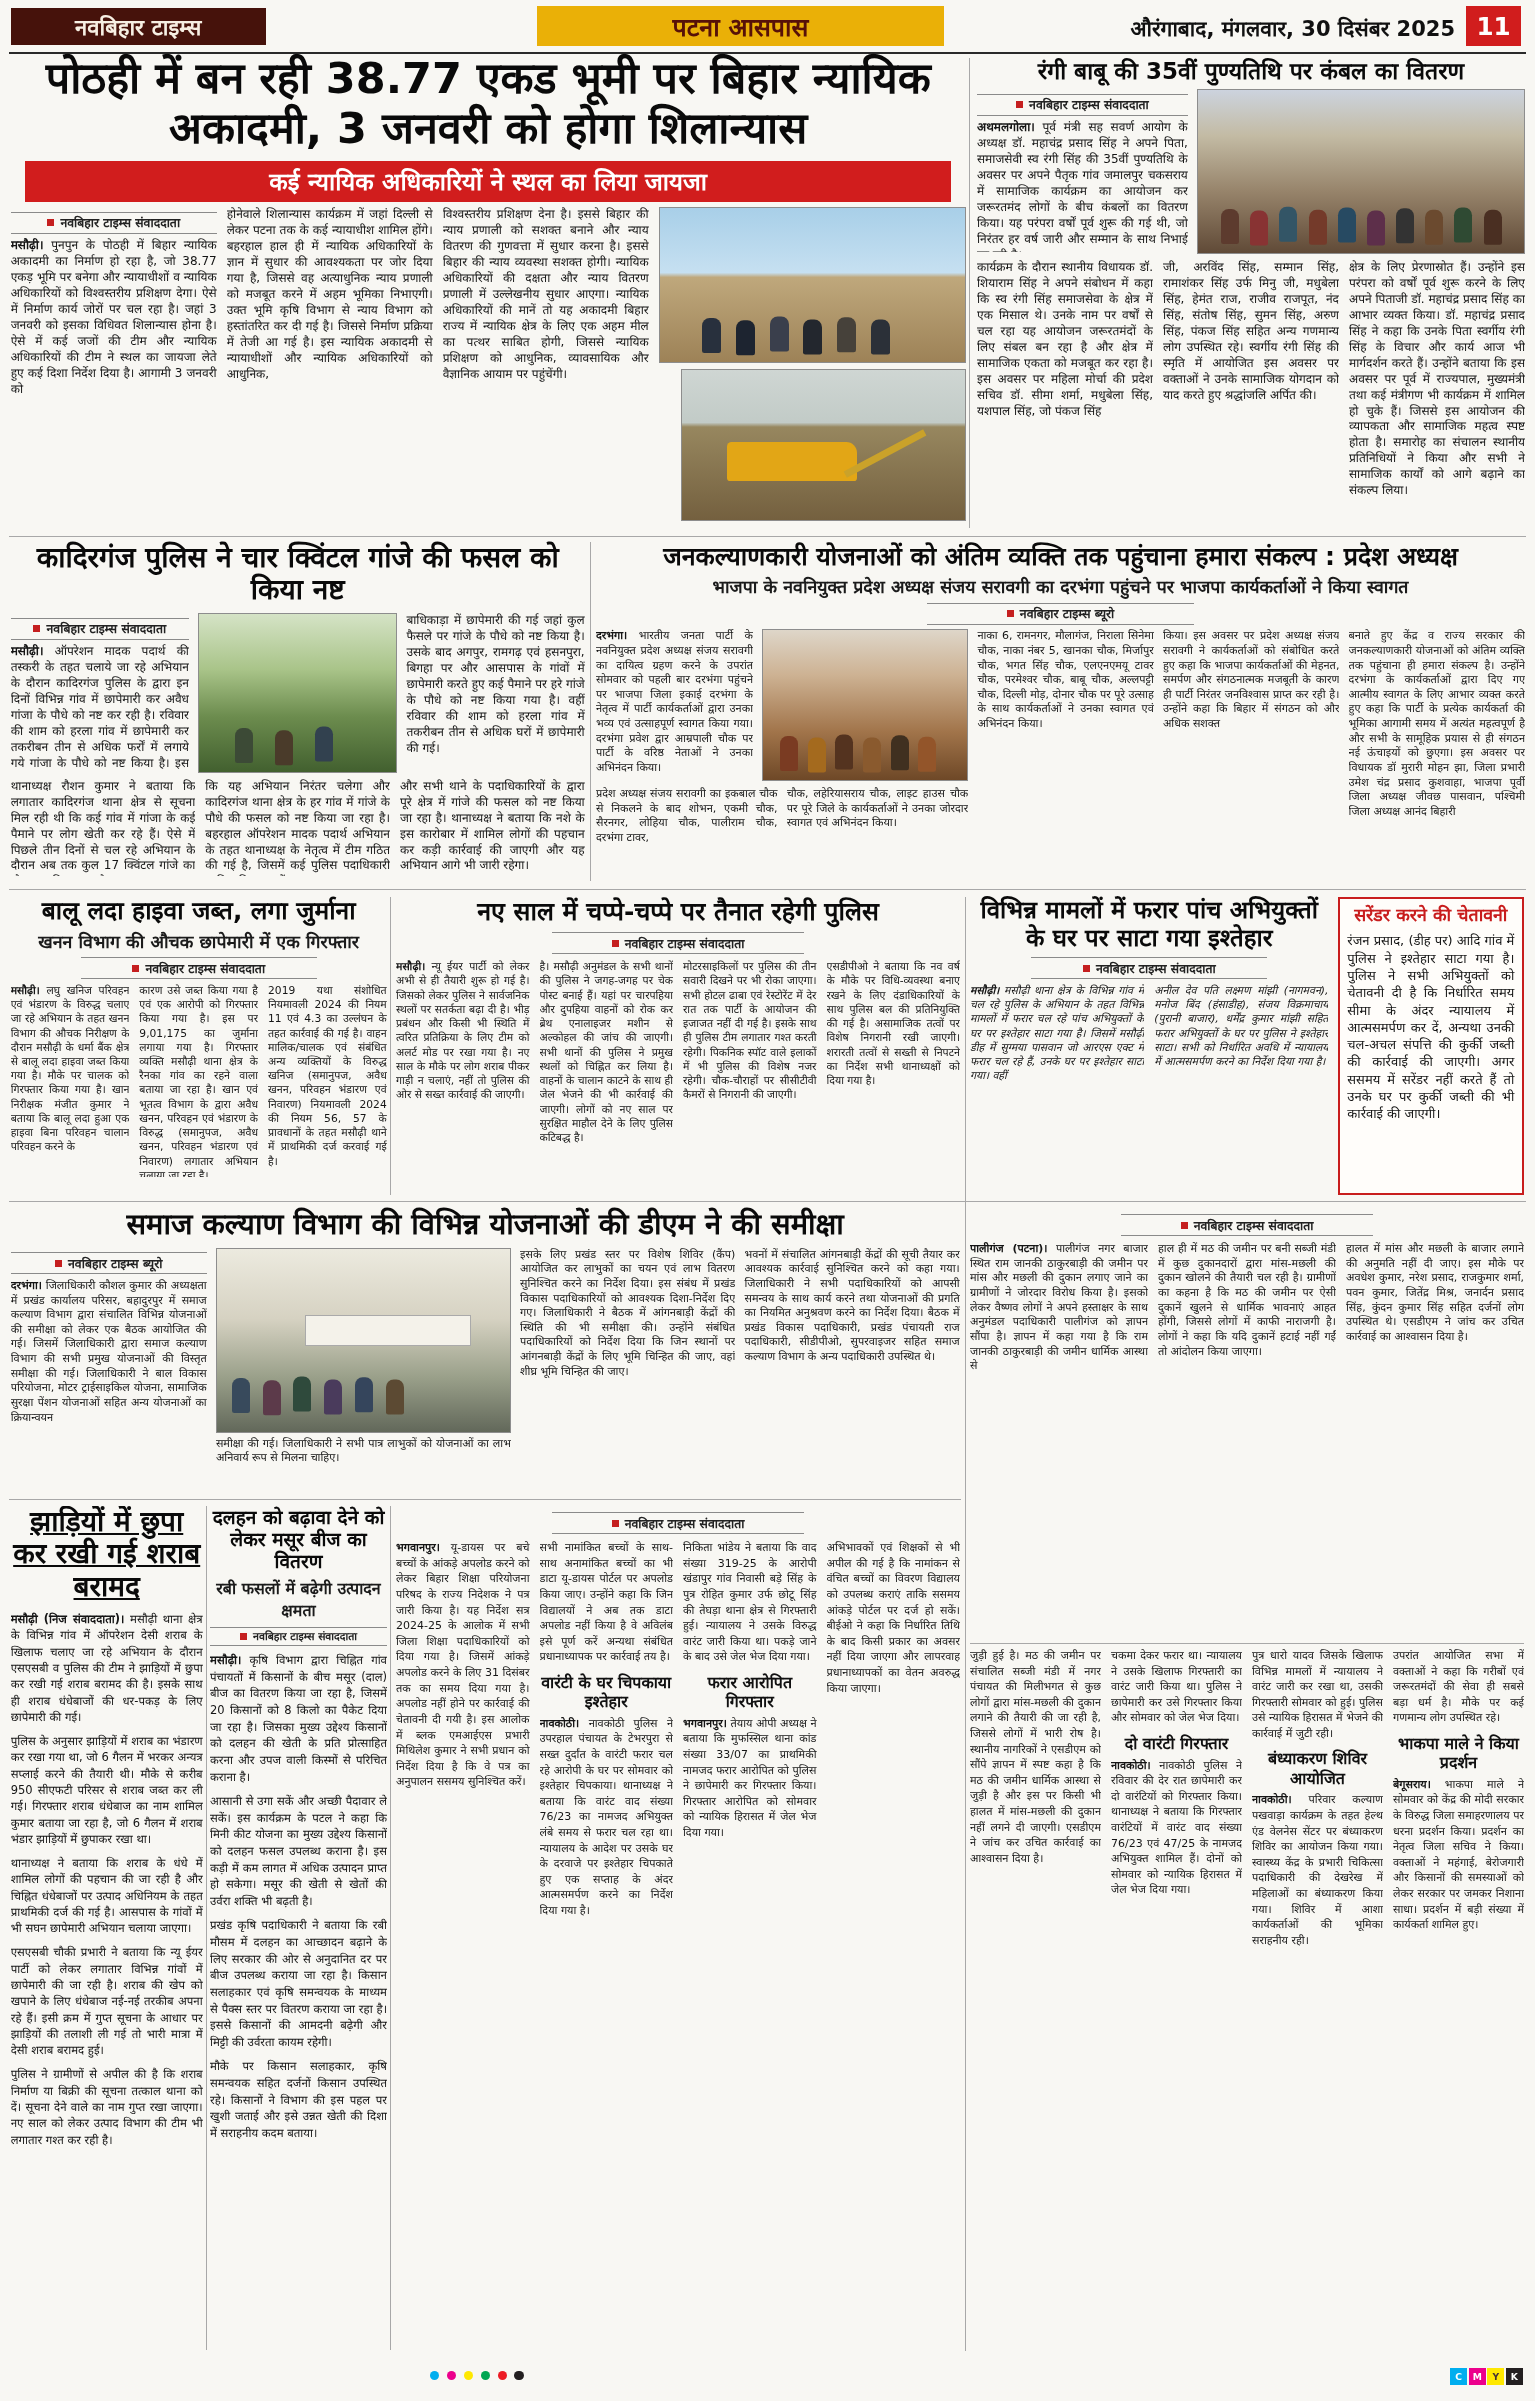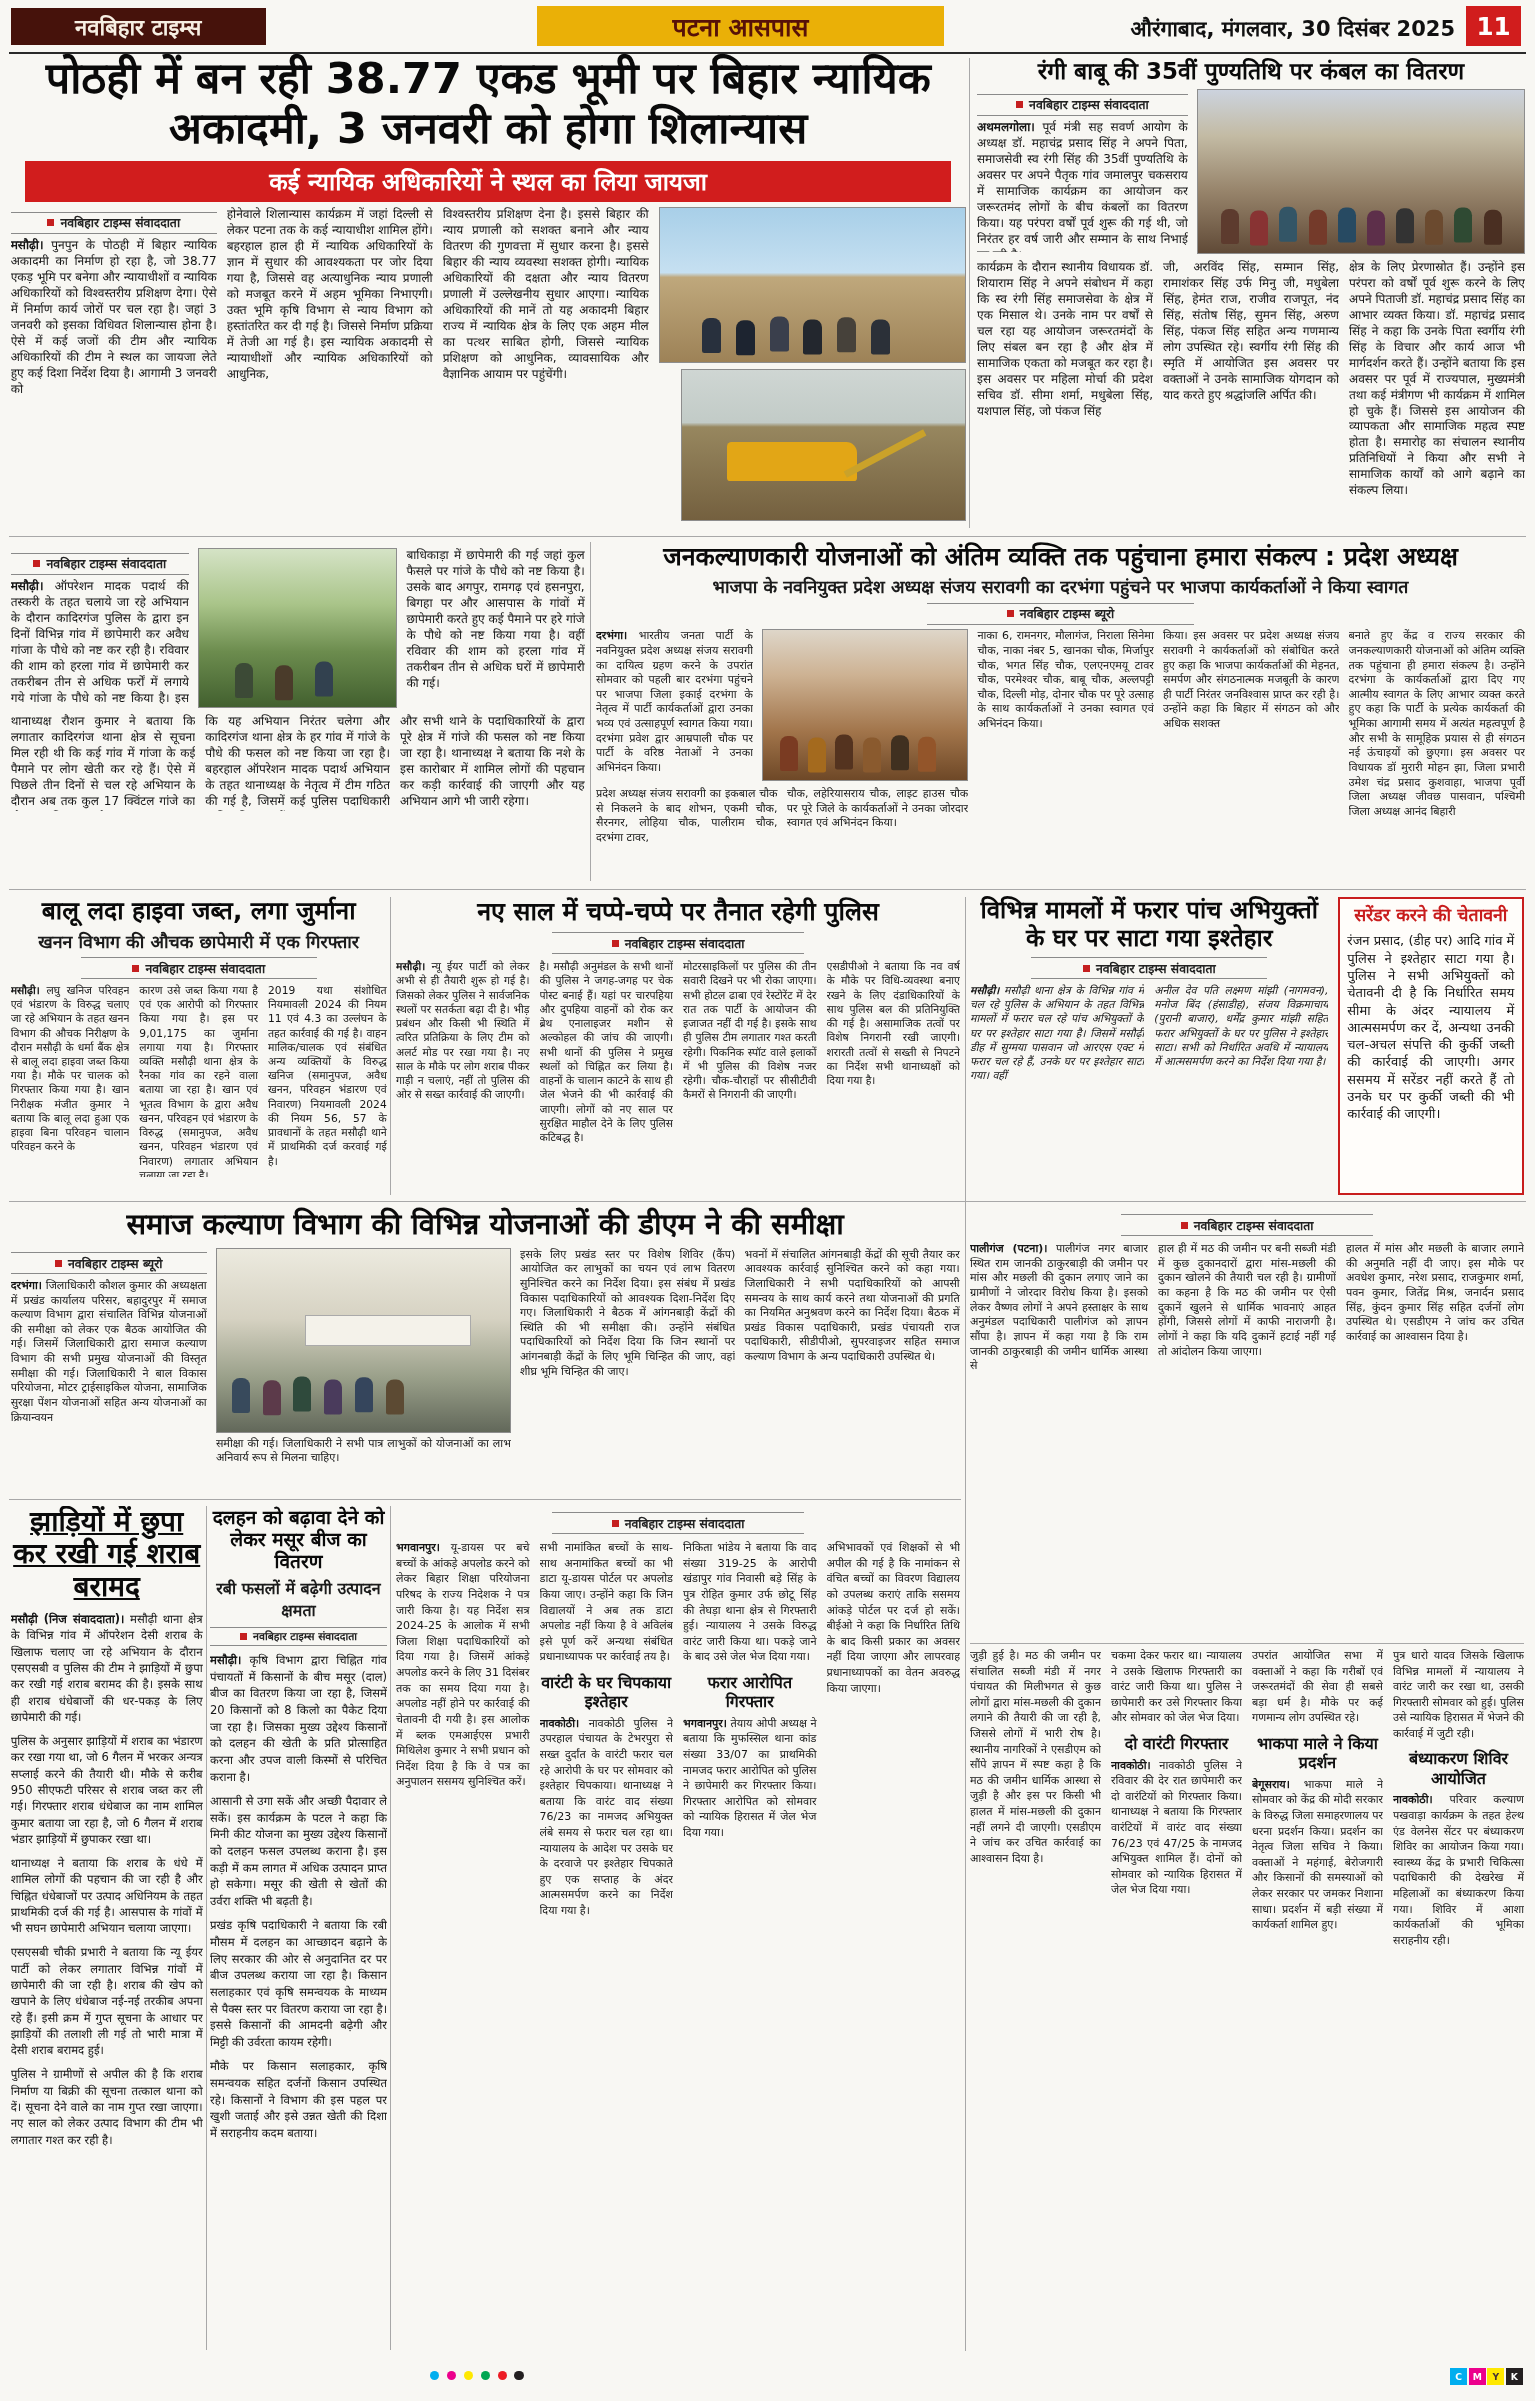"कादिरगंज पुलिस ने चार क्विंटल" h2.headline { html: none -> <h2>कादिरगंज पुलिस ने चार क्विंटल गांजे की फसल को किया नष्ट</h2> }
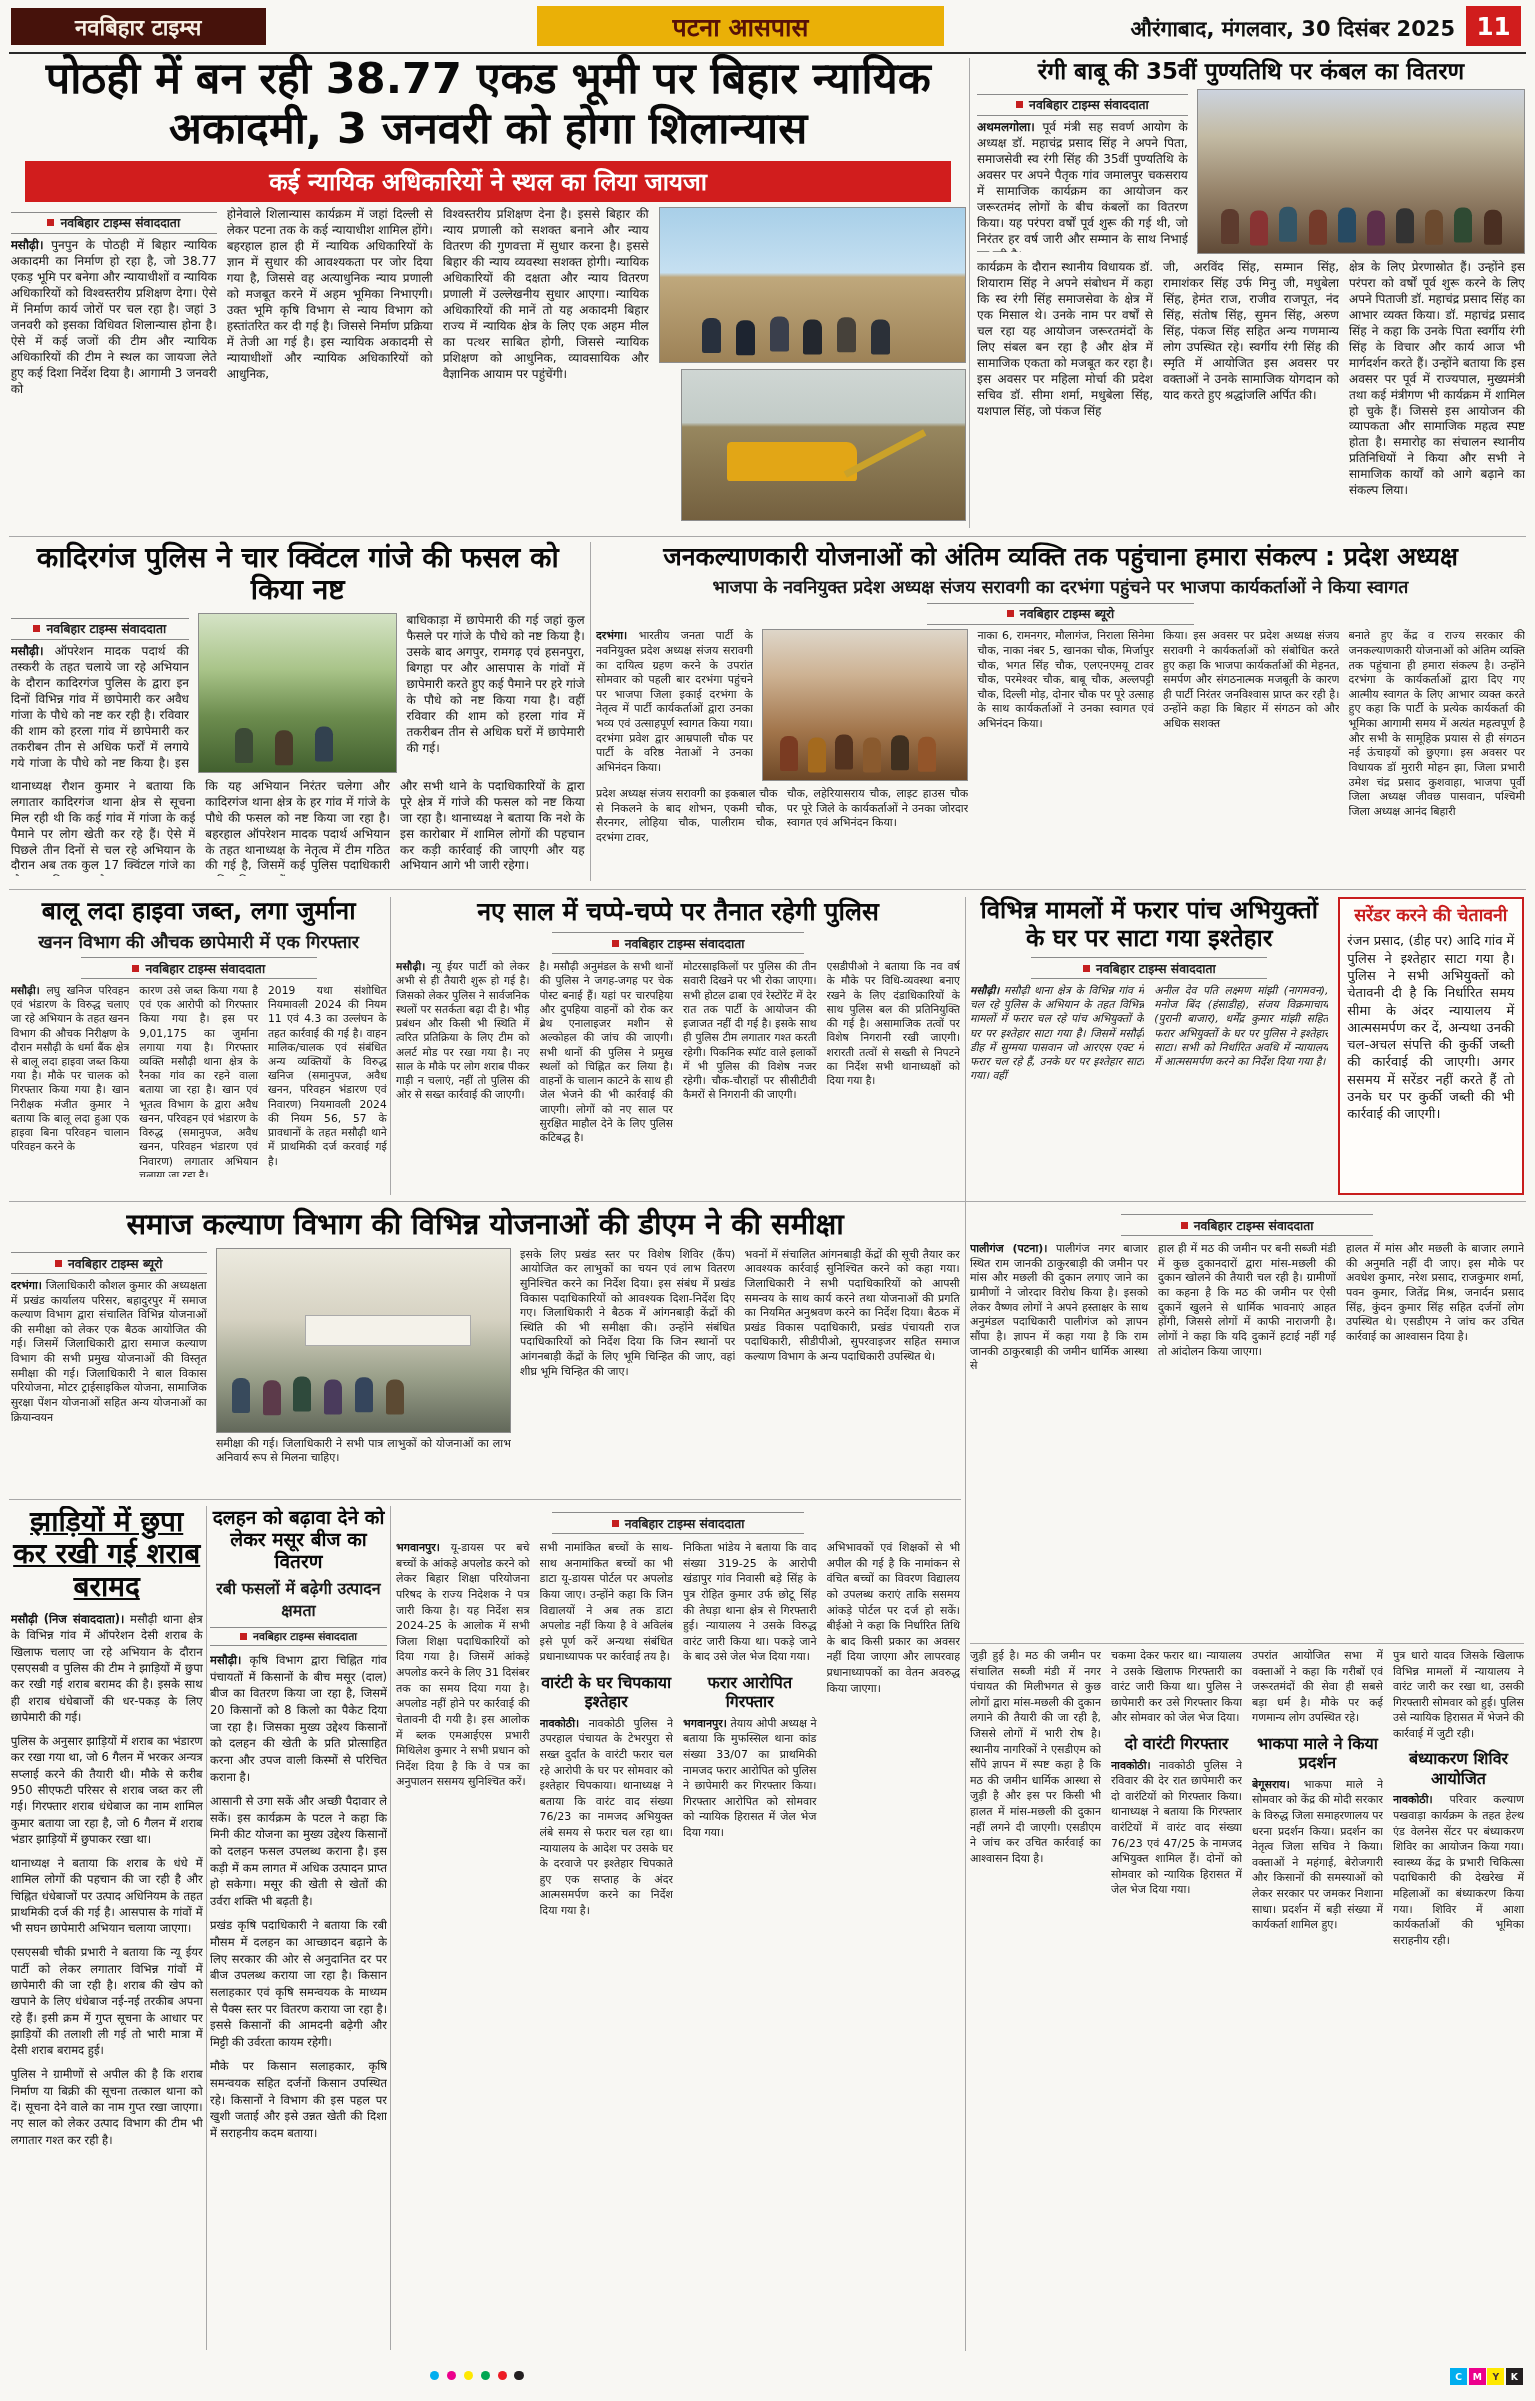"उपरांत आयोजित सभा में वक्ताओं" div.col { order: before "पुत्र धारो यादव जिसके खिलाफ" -> after "पुत्र धारो यादव जिसके खिलाफ" }
